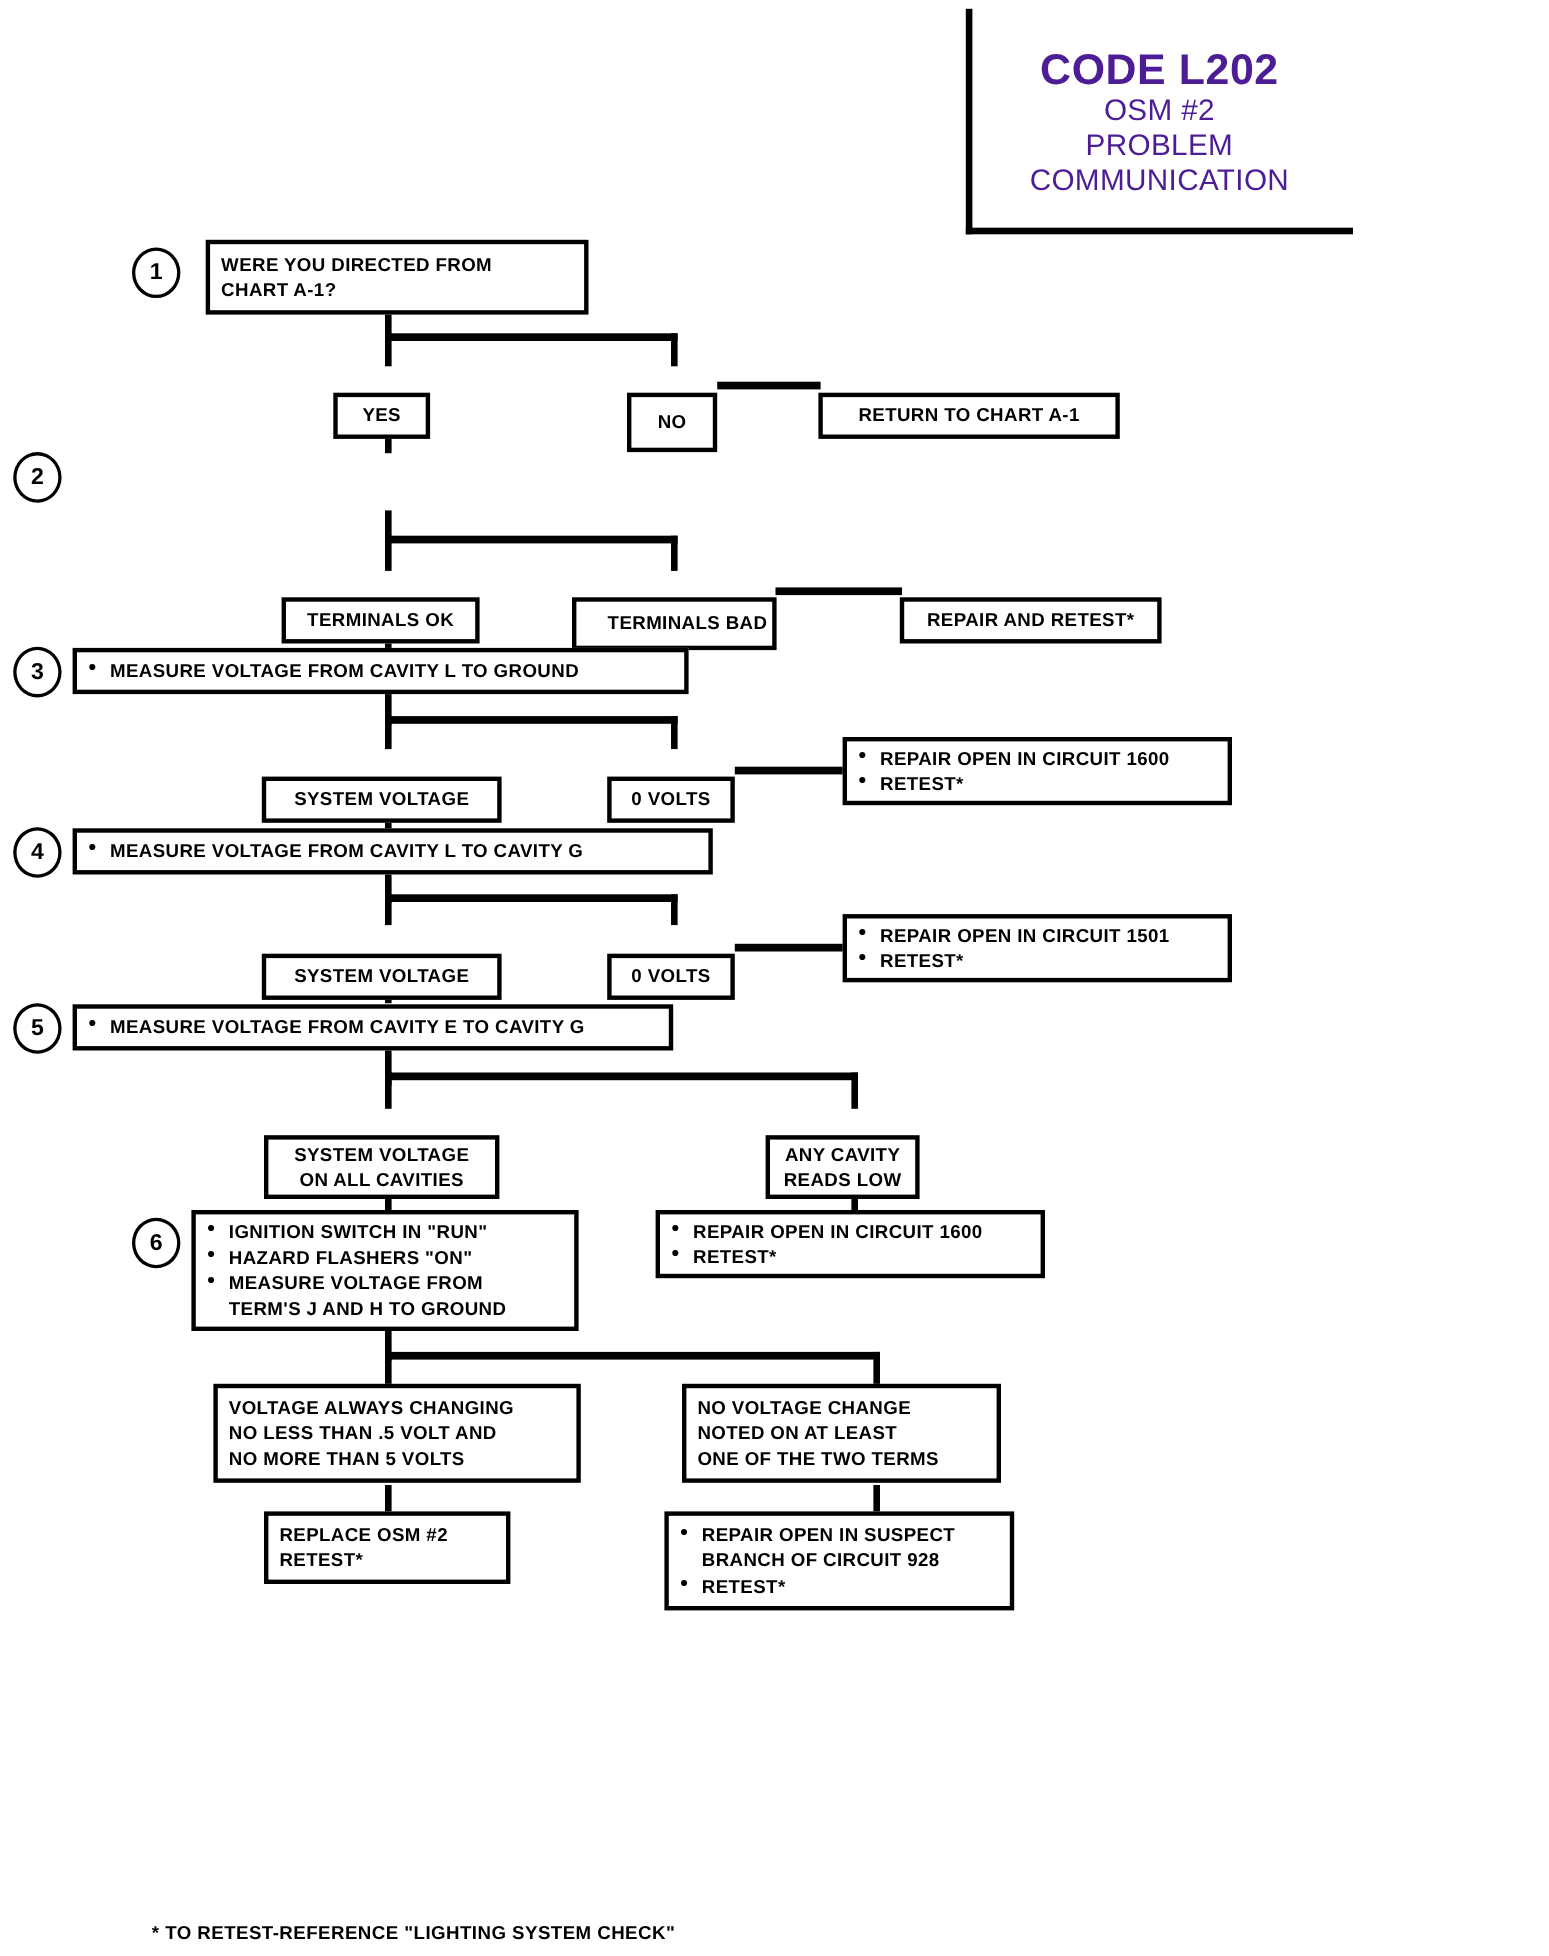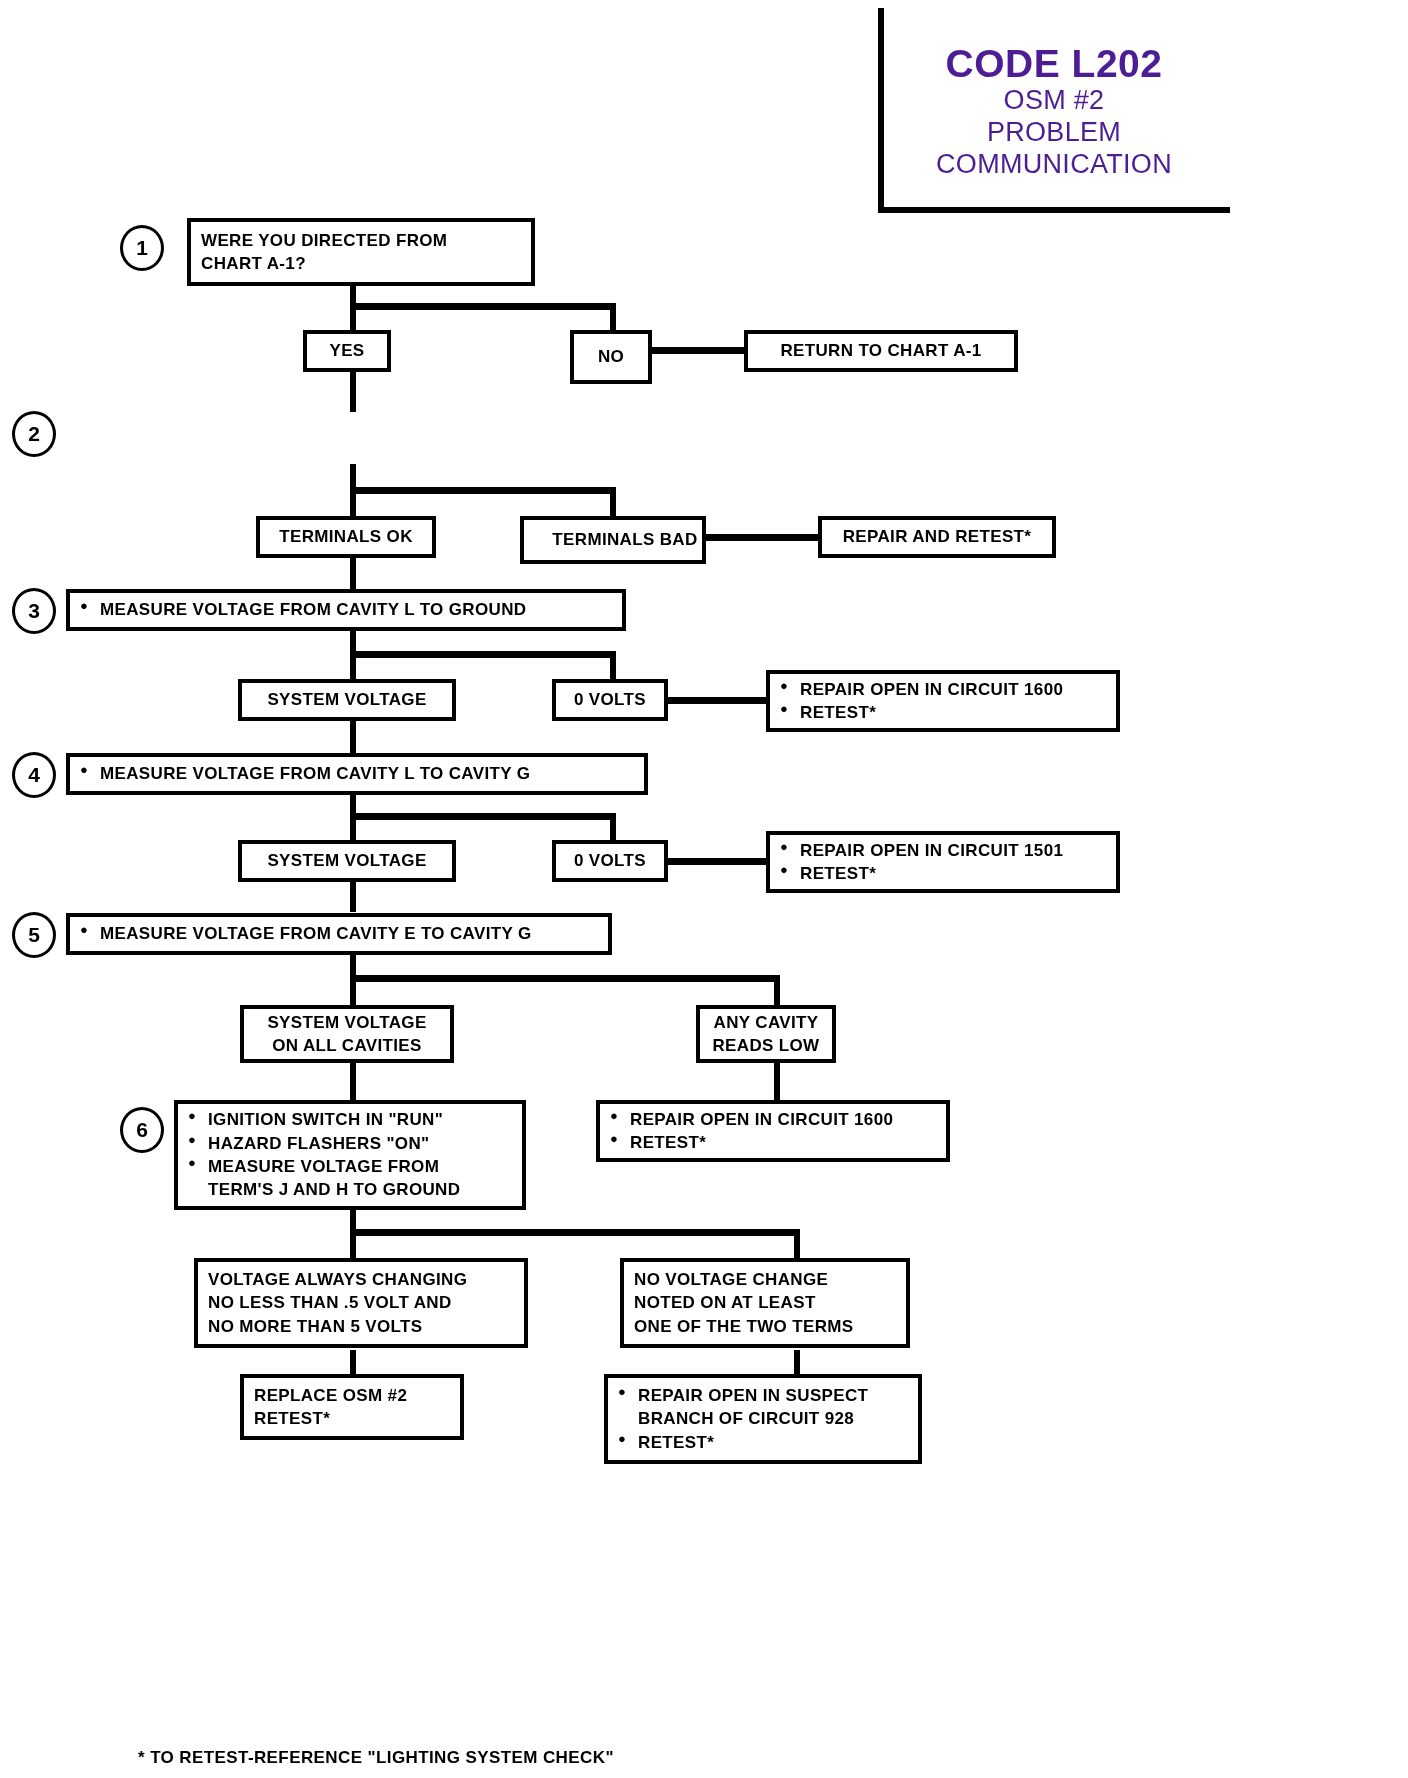"YES" .box.center { margin-top: none -> 27px }
